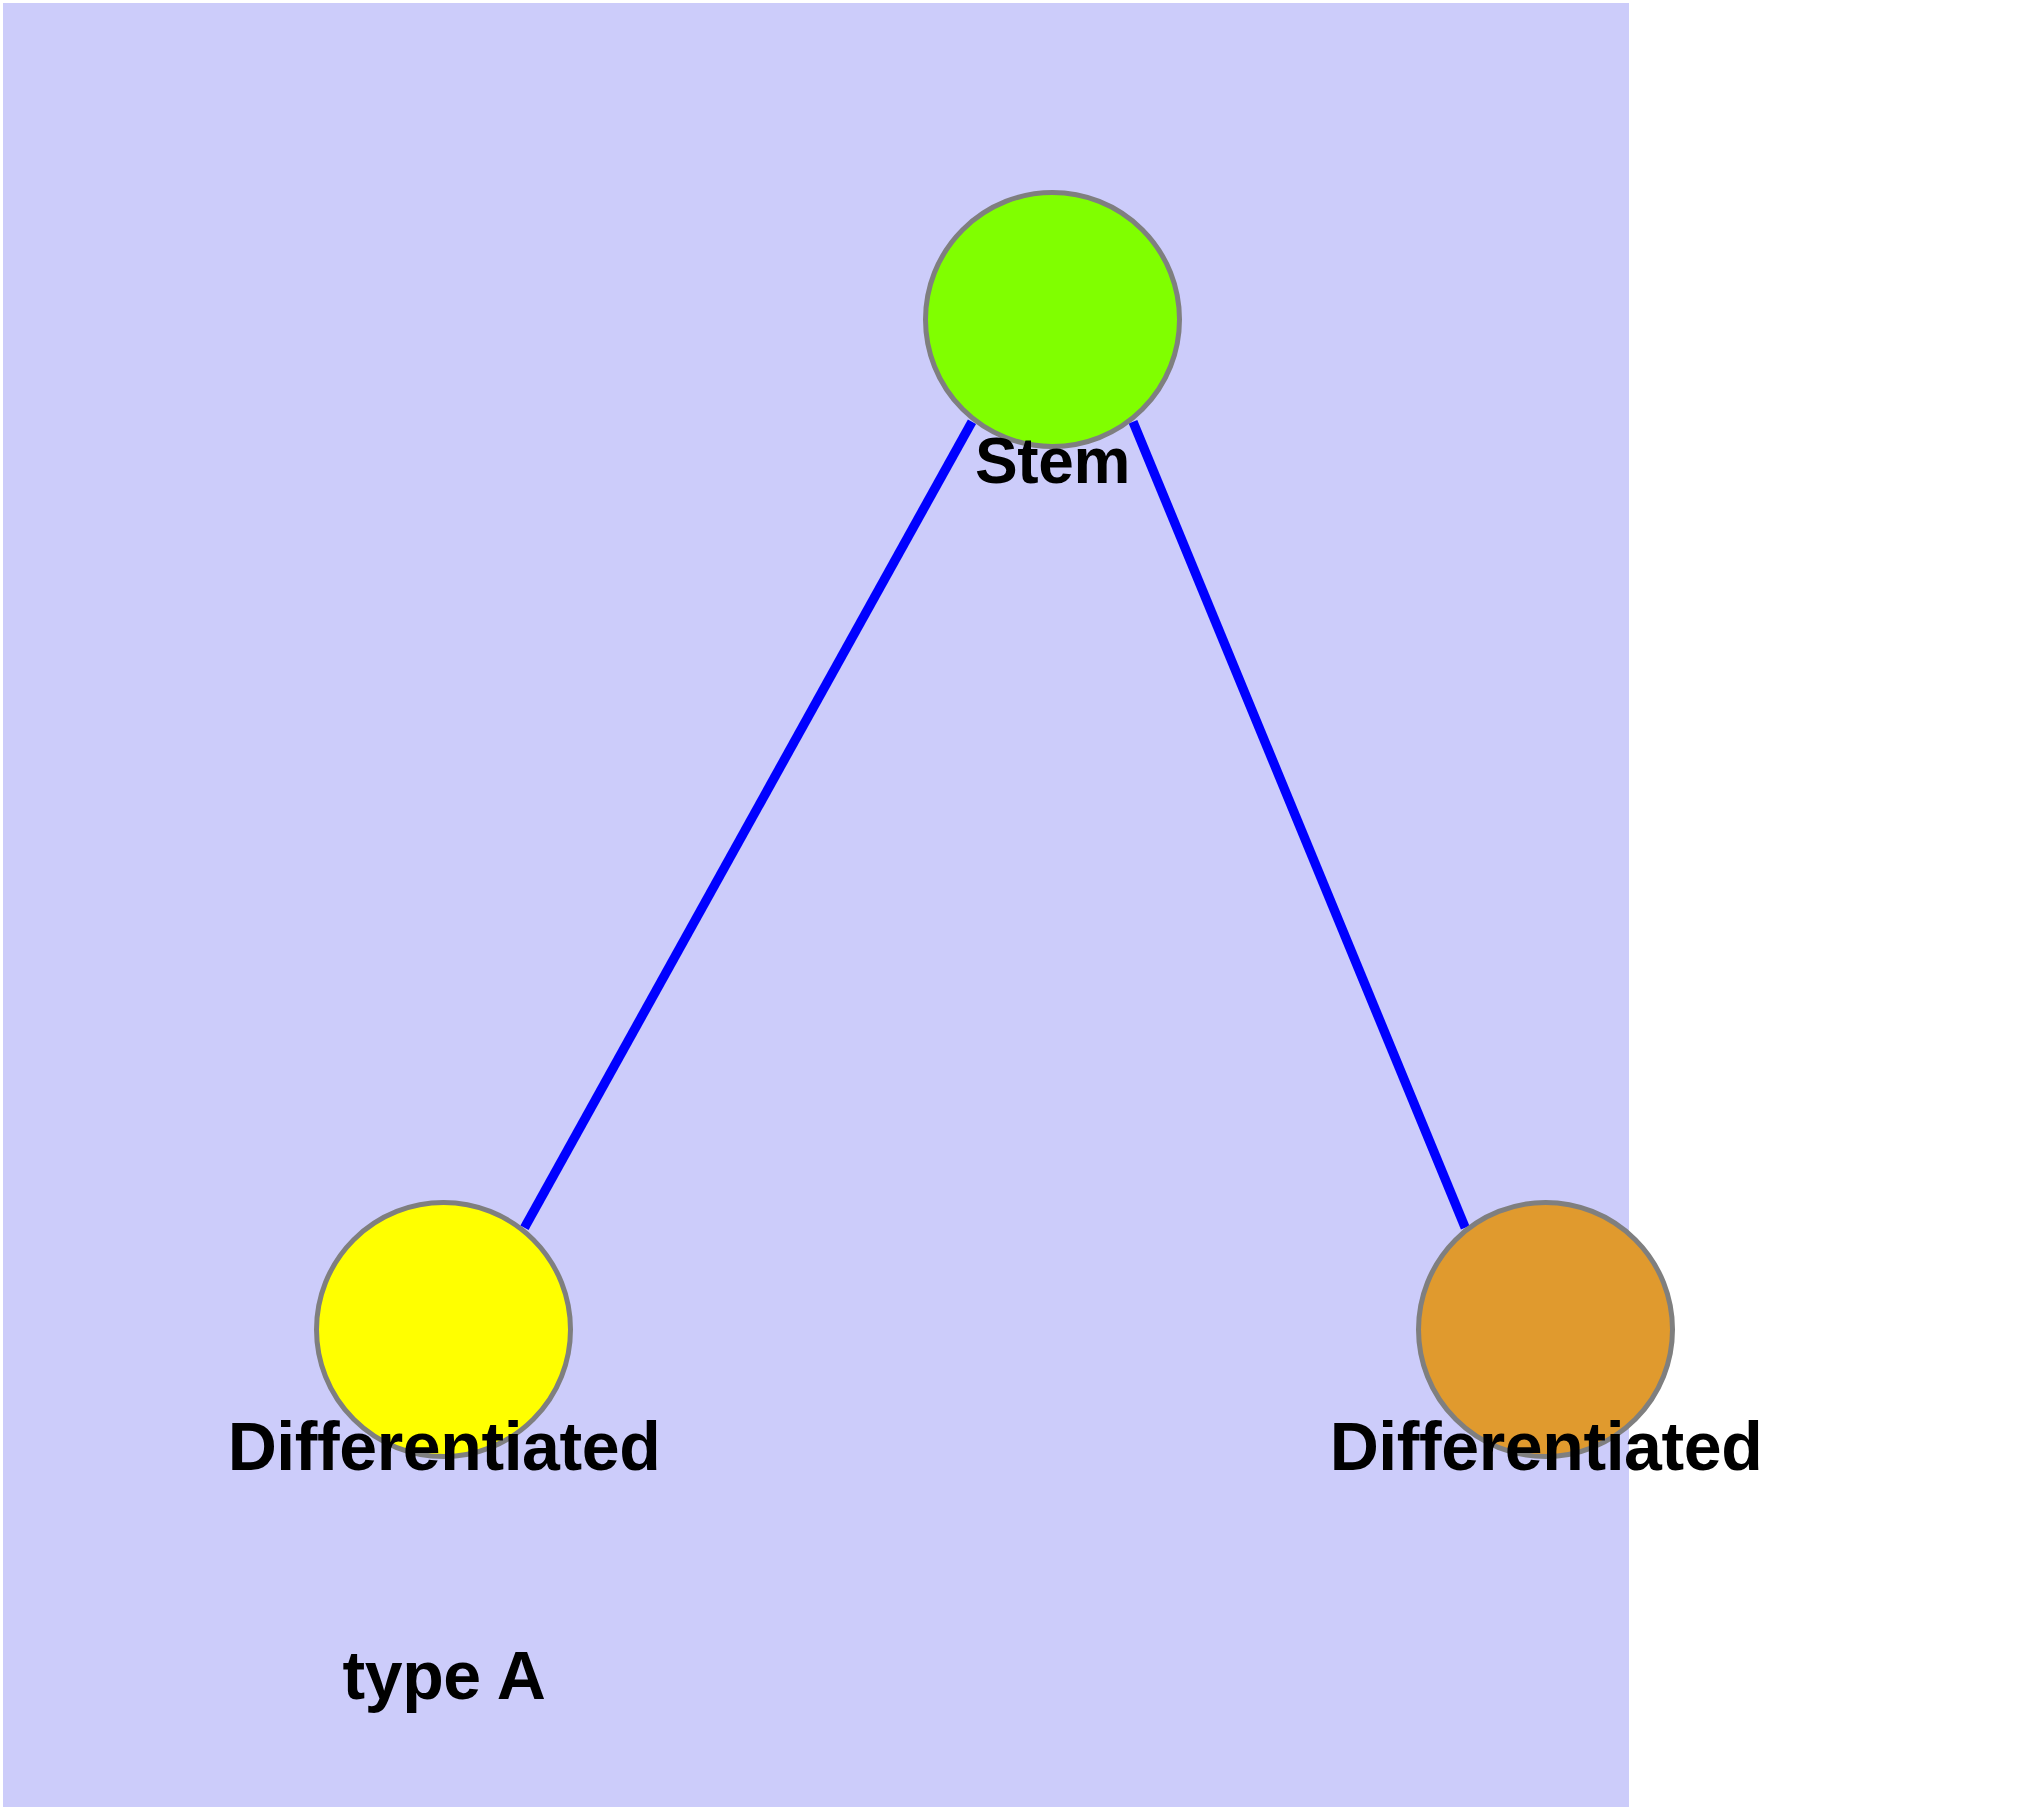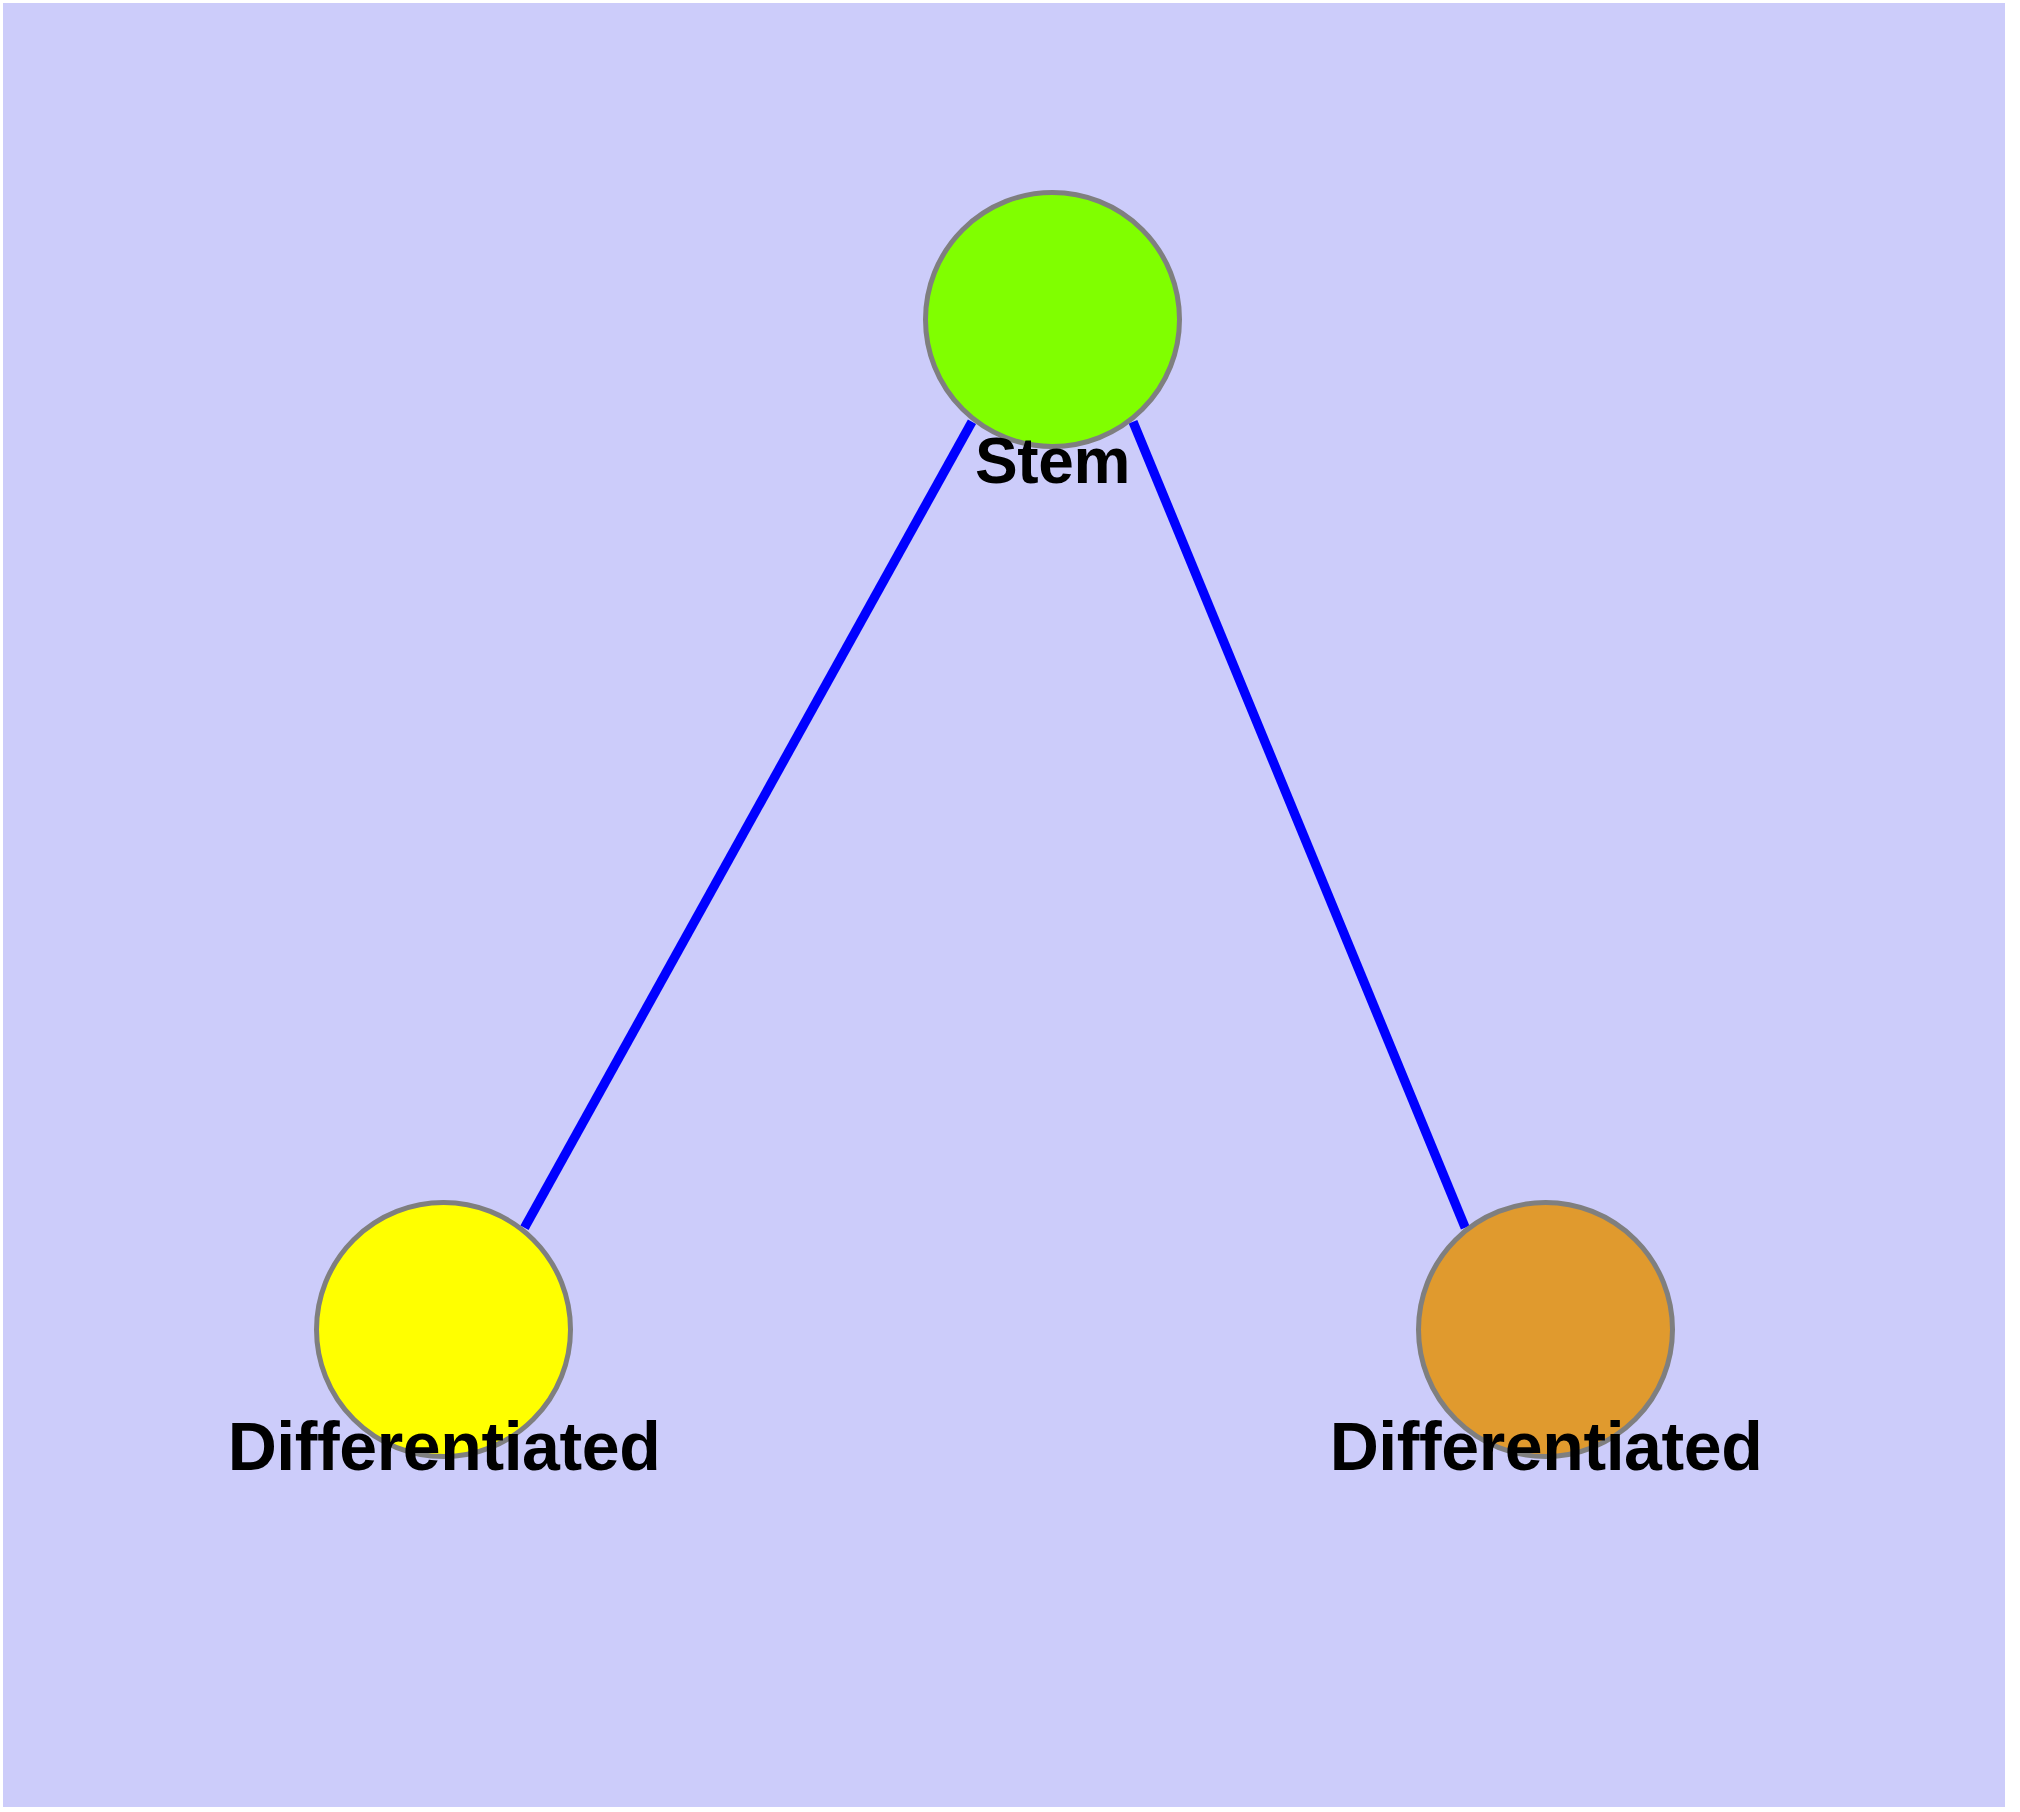"Stem" #graph-canvas { width: 2005px -> 1629px }
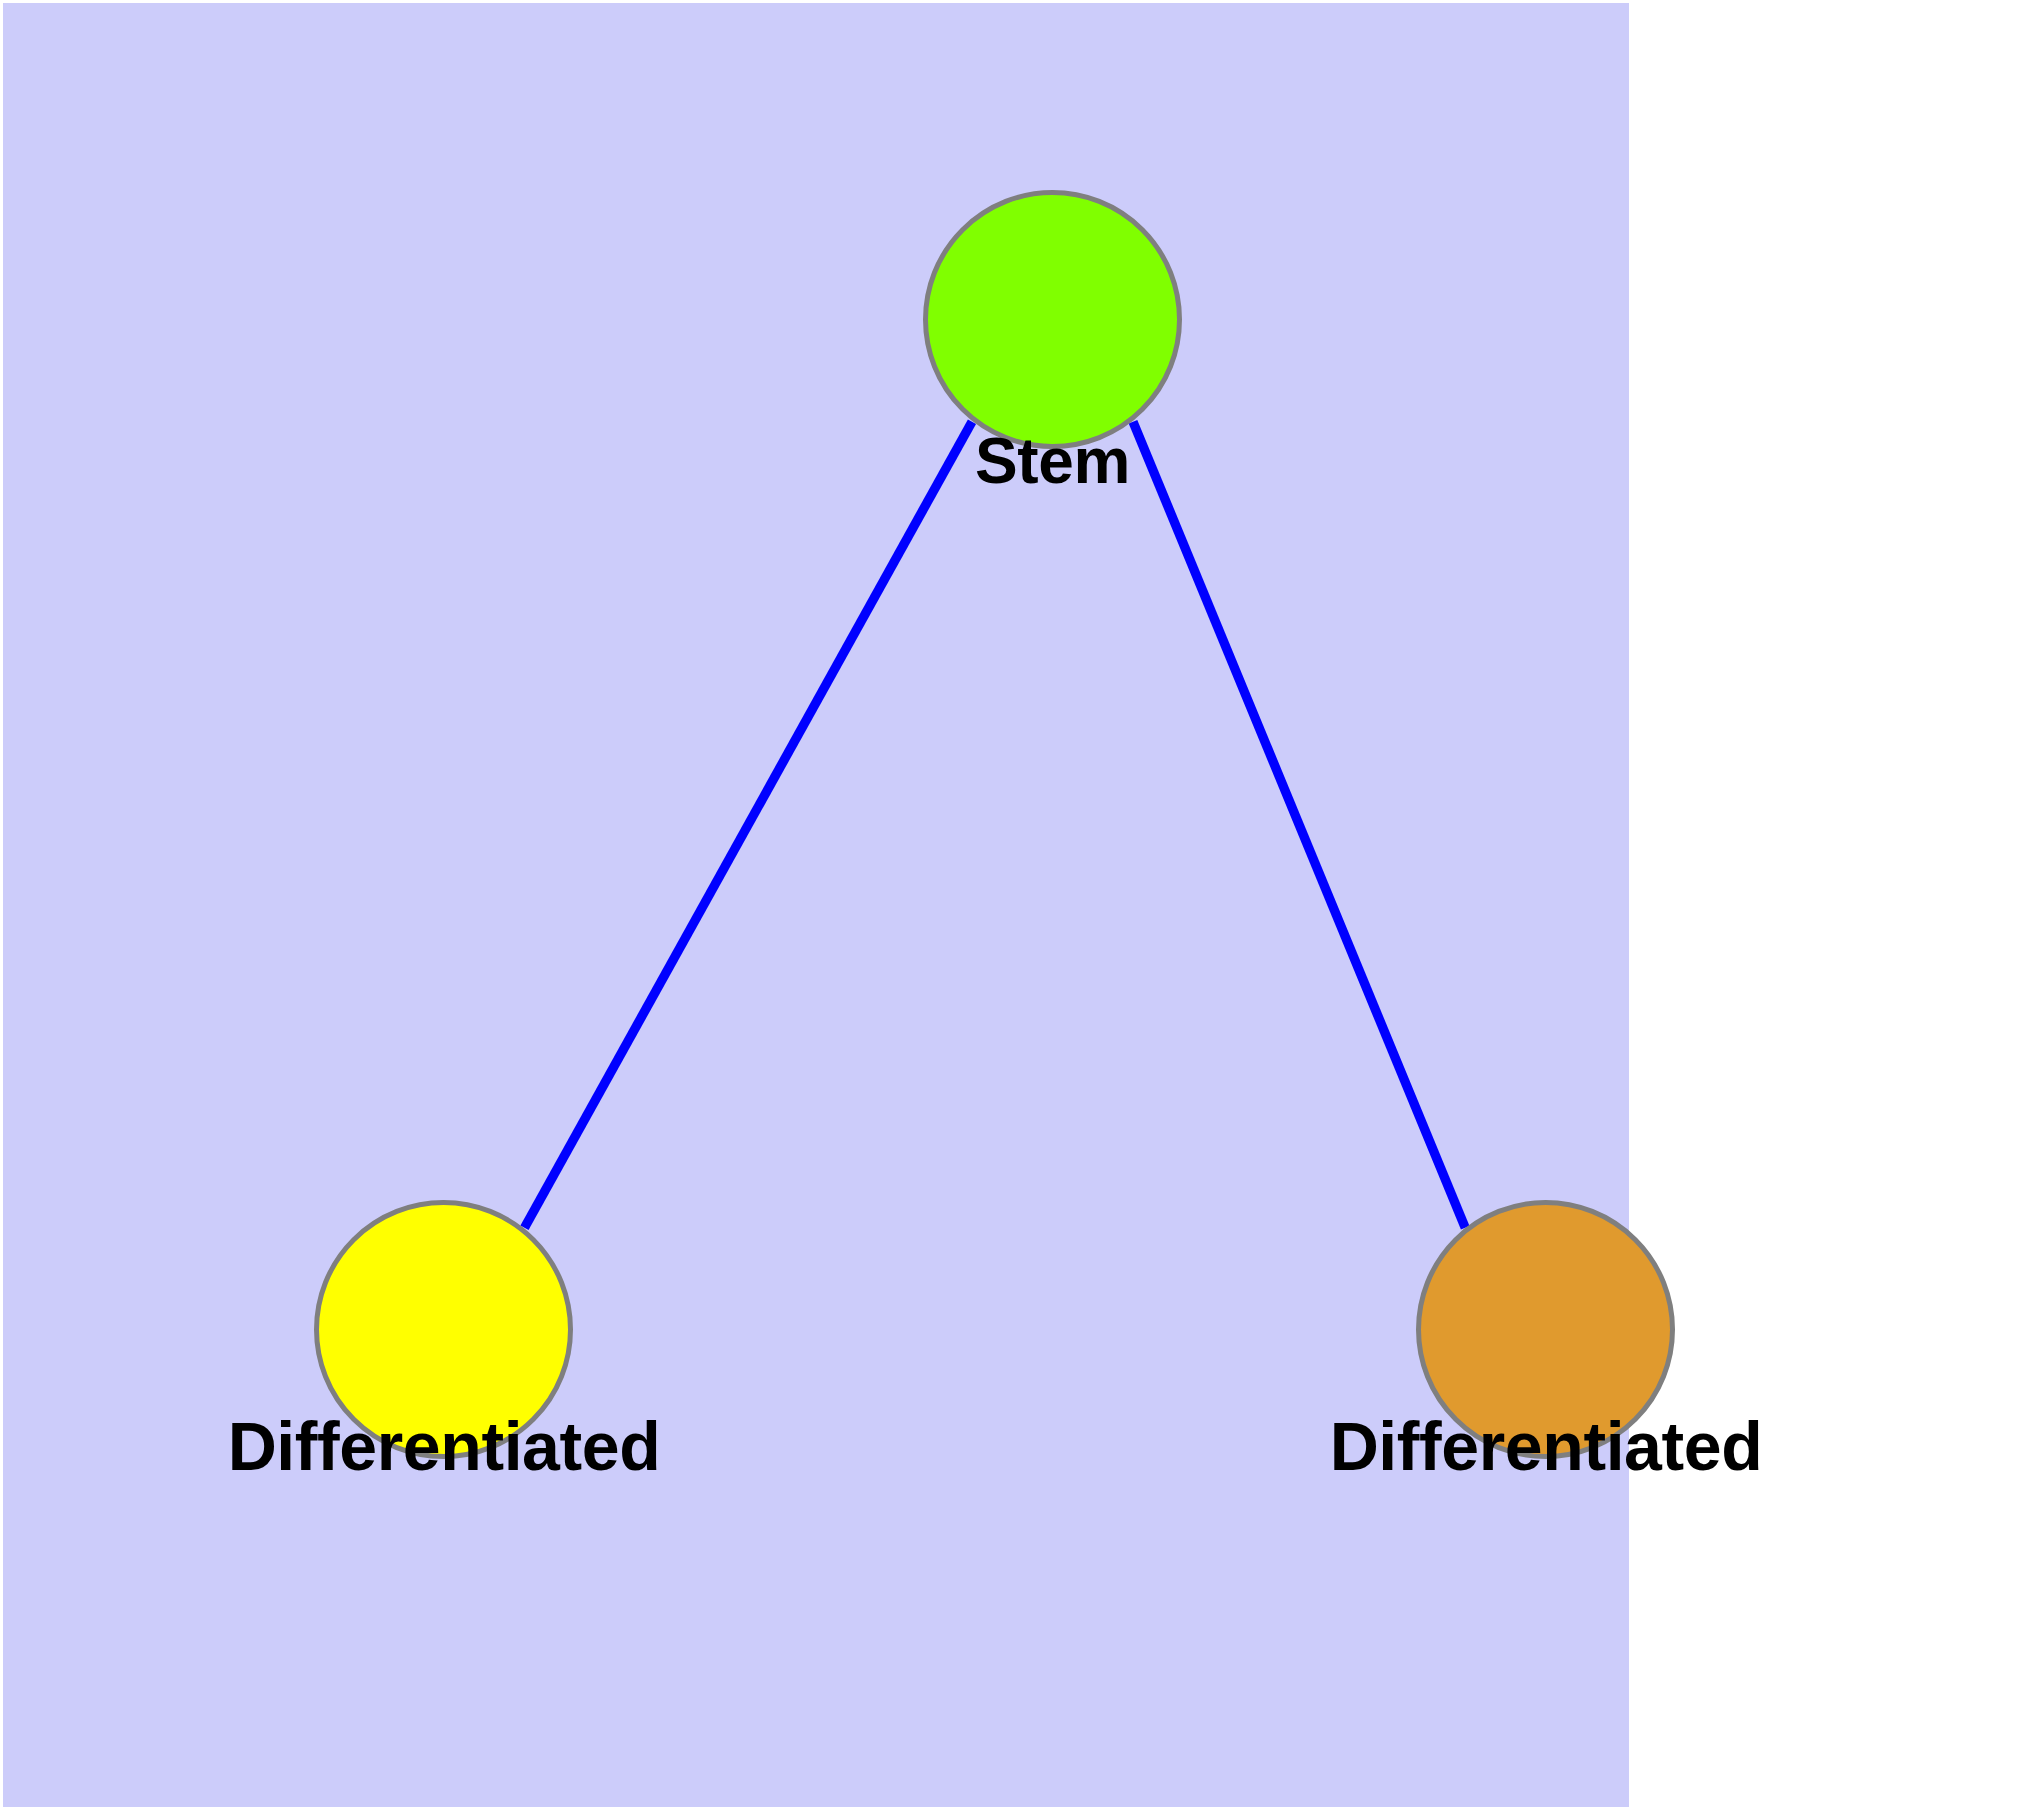"type A" div { html: none -> <div>type A</div> }
